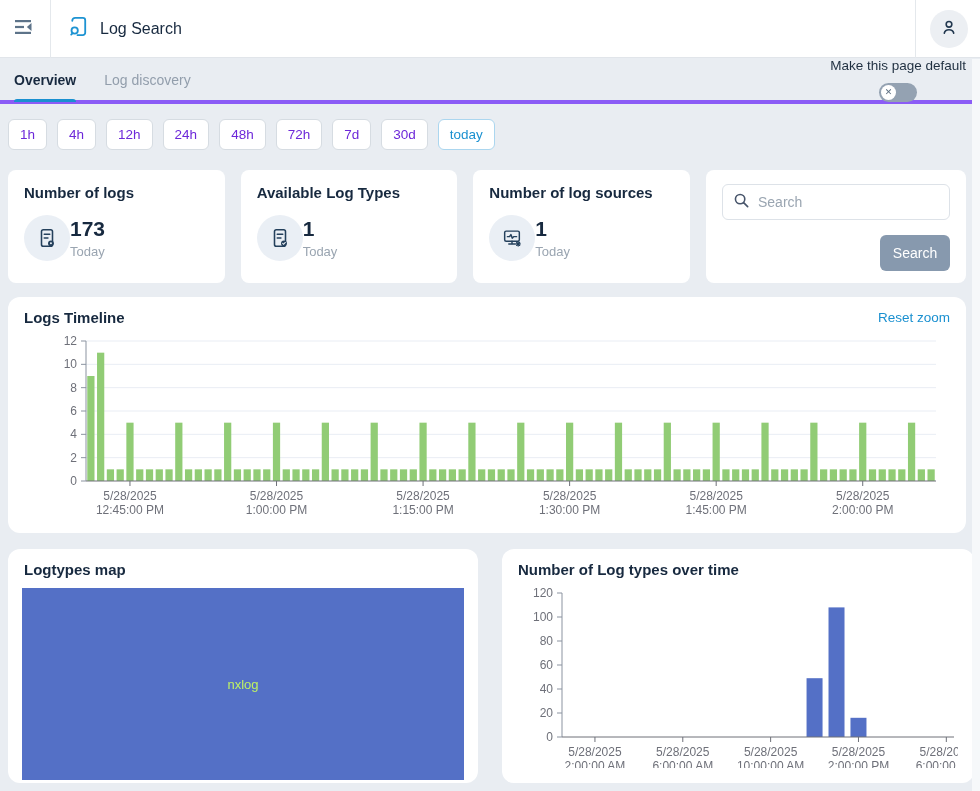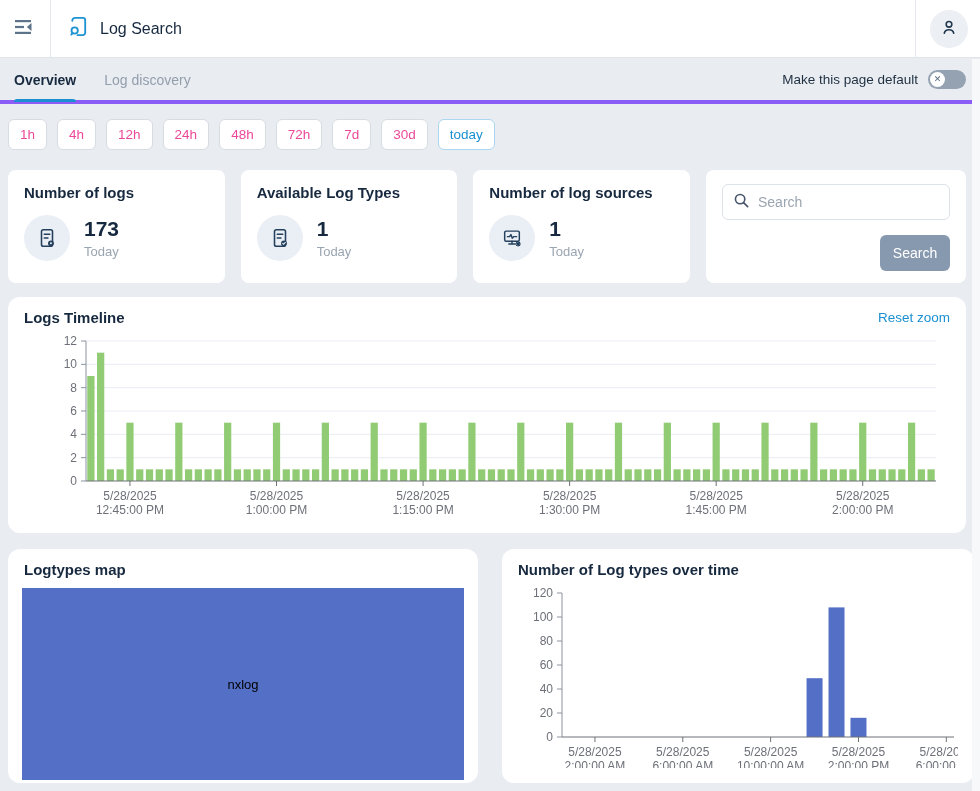"Make this page default" .tabbar-right { flex-direction: none -> column }
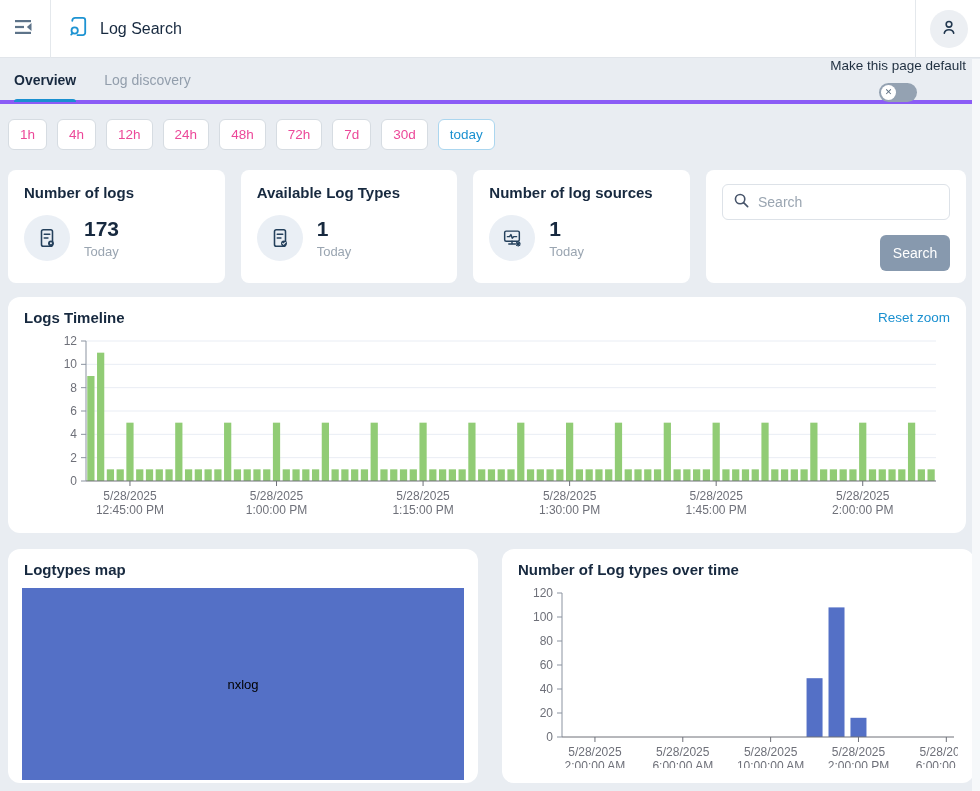"1h" .range-btn { color: #ec4899 -> #6d28d9 }
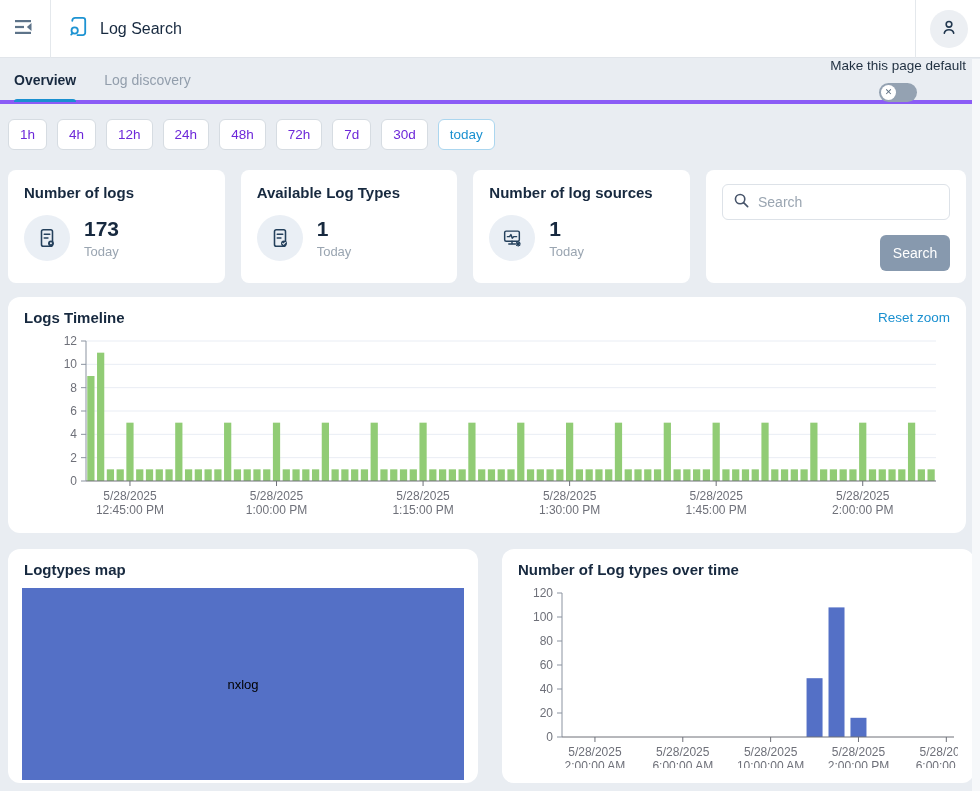"173" .card-body { gap: 14px -> none }
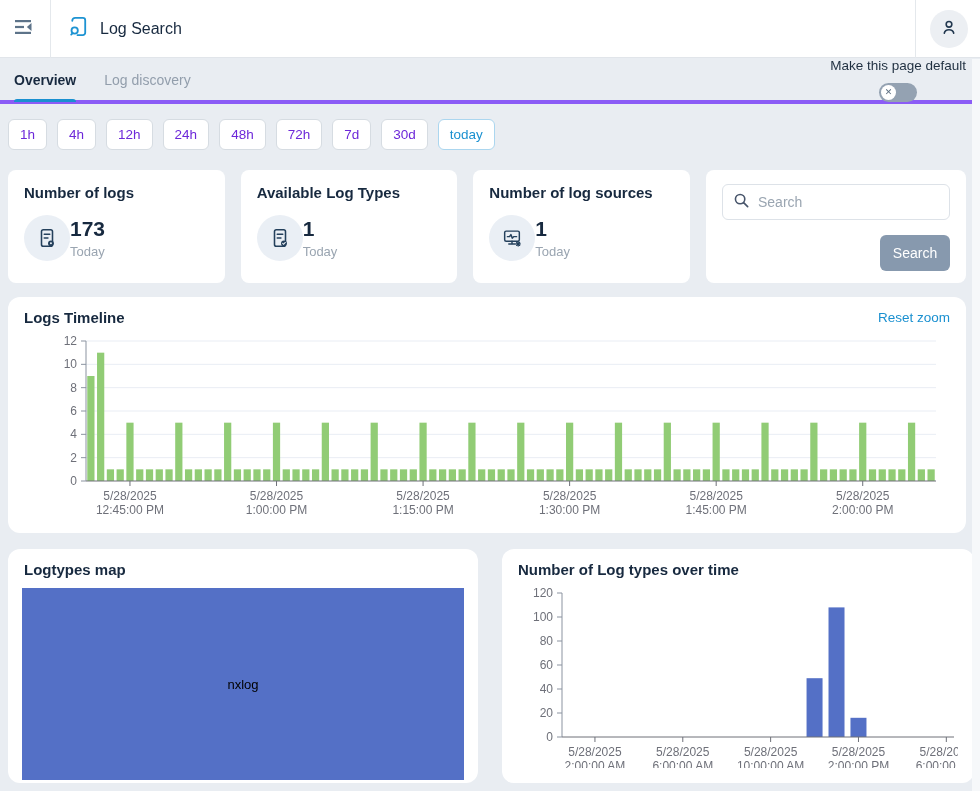"nxlog" .treemap-label { color: #000000 -> #bef264 }
